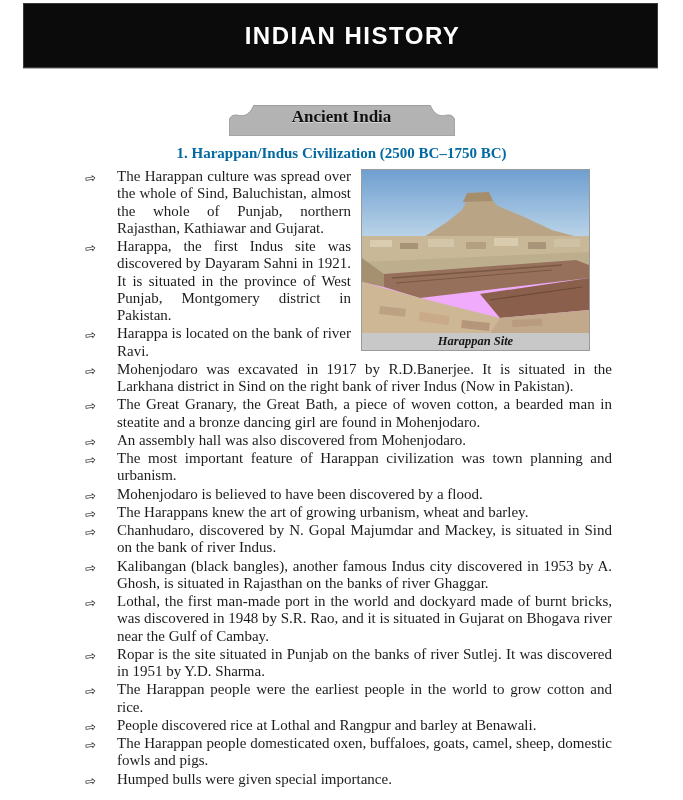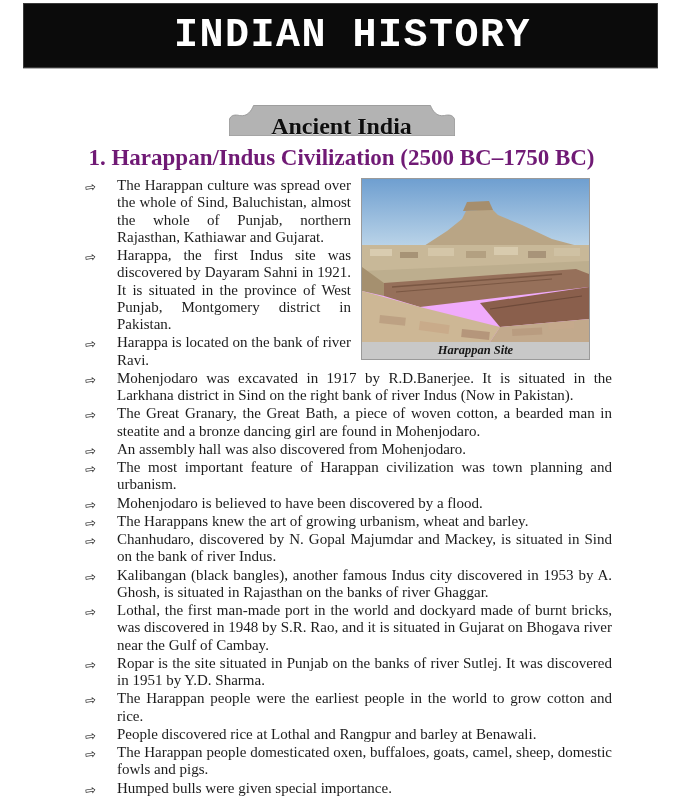"INDIAN HISTORY" .banner-title { font-family: Liberation Mono, monospace -> Liberation Sans, sans-serif; font-size: 40px -> 24px }
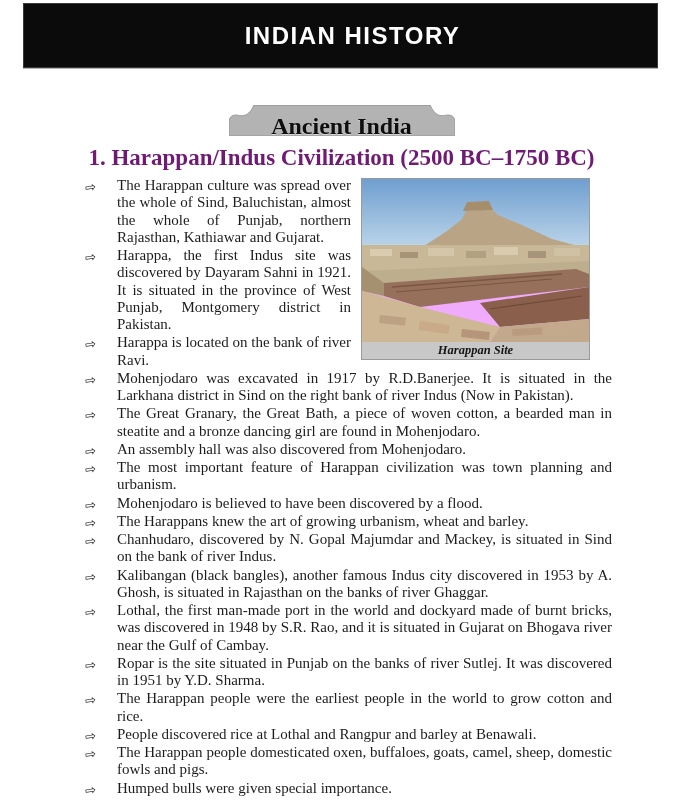"Ancient India" .ribbon-label { font-size: 24px -> 17px; top: 12px -> 6px }
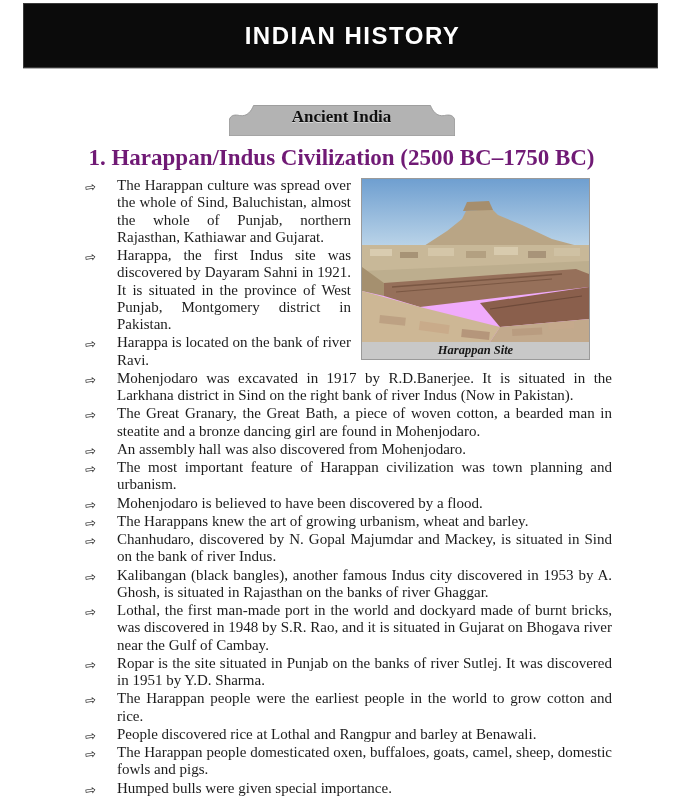"1. Harappan/Indus Civilization (2500" .heading { color: #701a75 -> #0369a1; font-size: 23px -> 15px }
